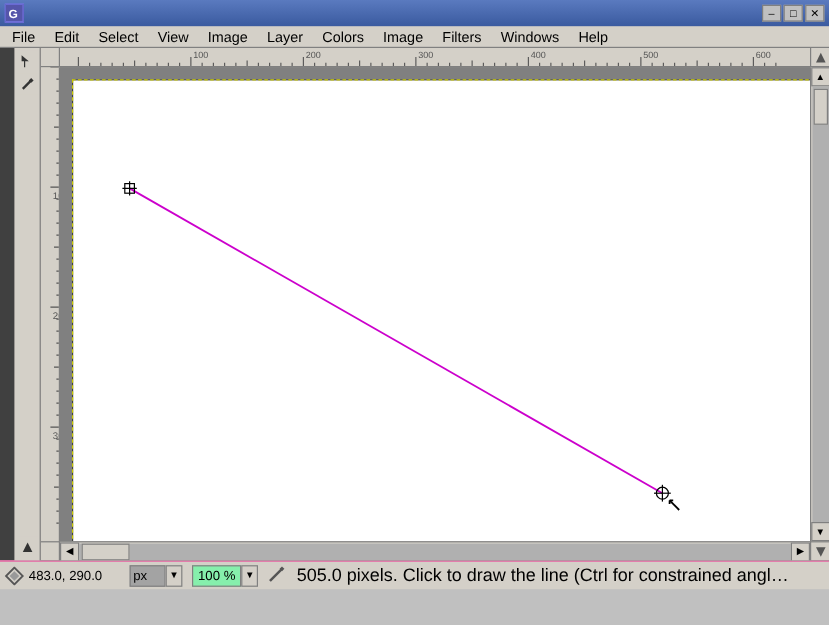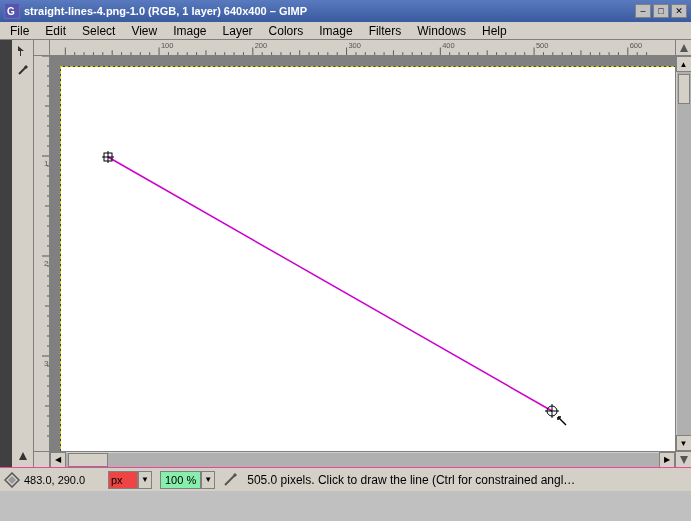"straight-lines-4.png-1.0 (RGB, 1 layer)" span { html: <span>straight-lines-4.png-1.0 (RGB, 1 layer) 640x400 – GIMP</span> -> none }
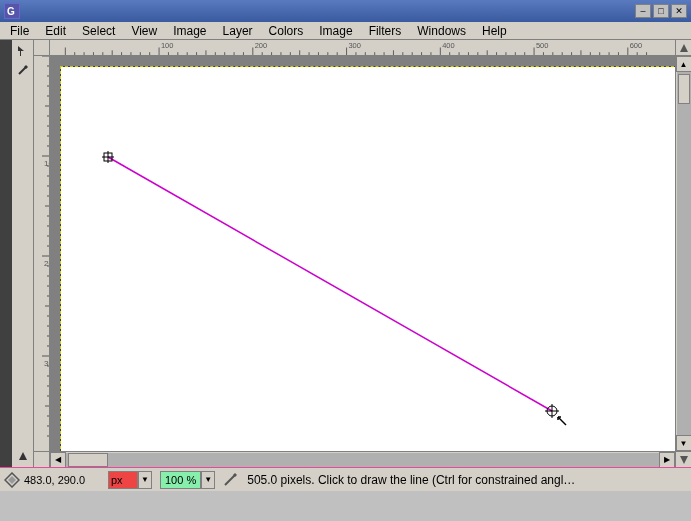"px" #unit-select { background: #ef4444 -> #a3a3a3 }
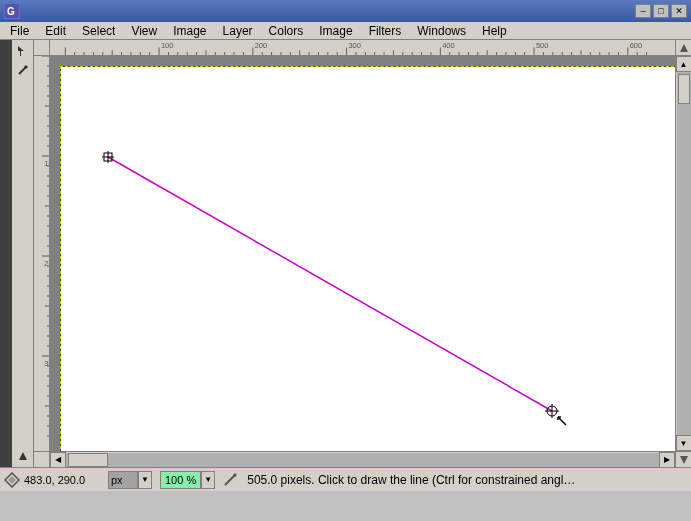"505.0 pixels. Click to draw" #status-message { font-size: 12px -> 15px }
